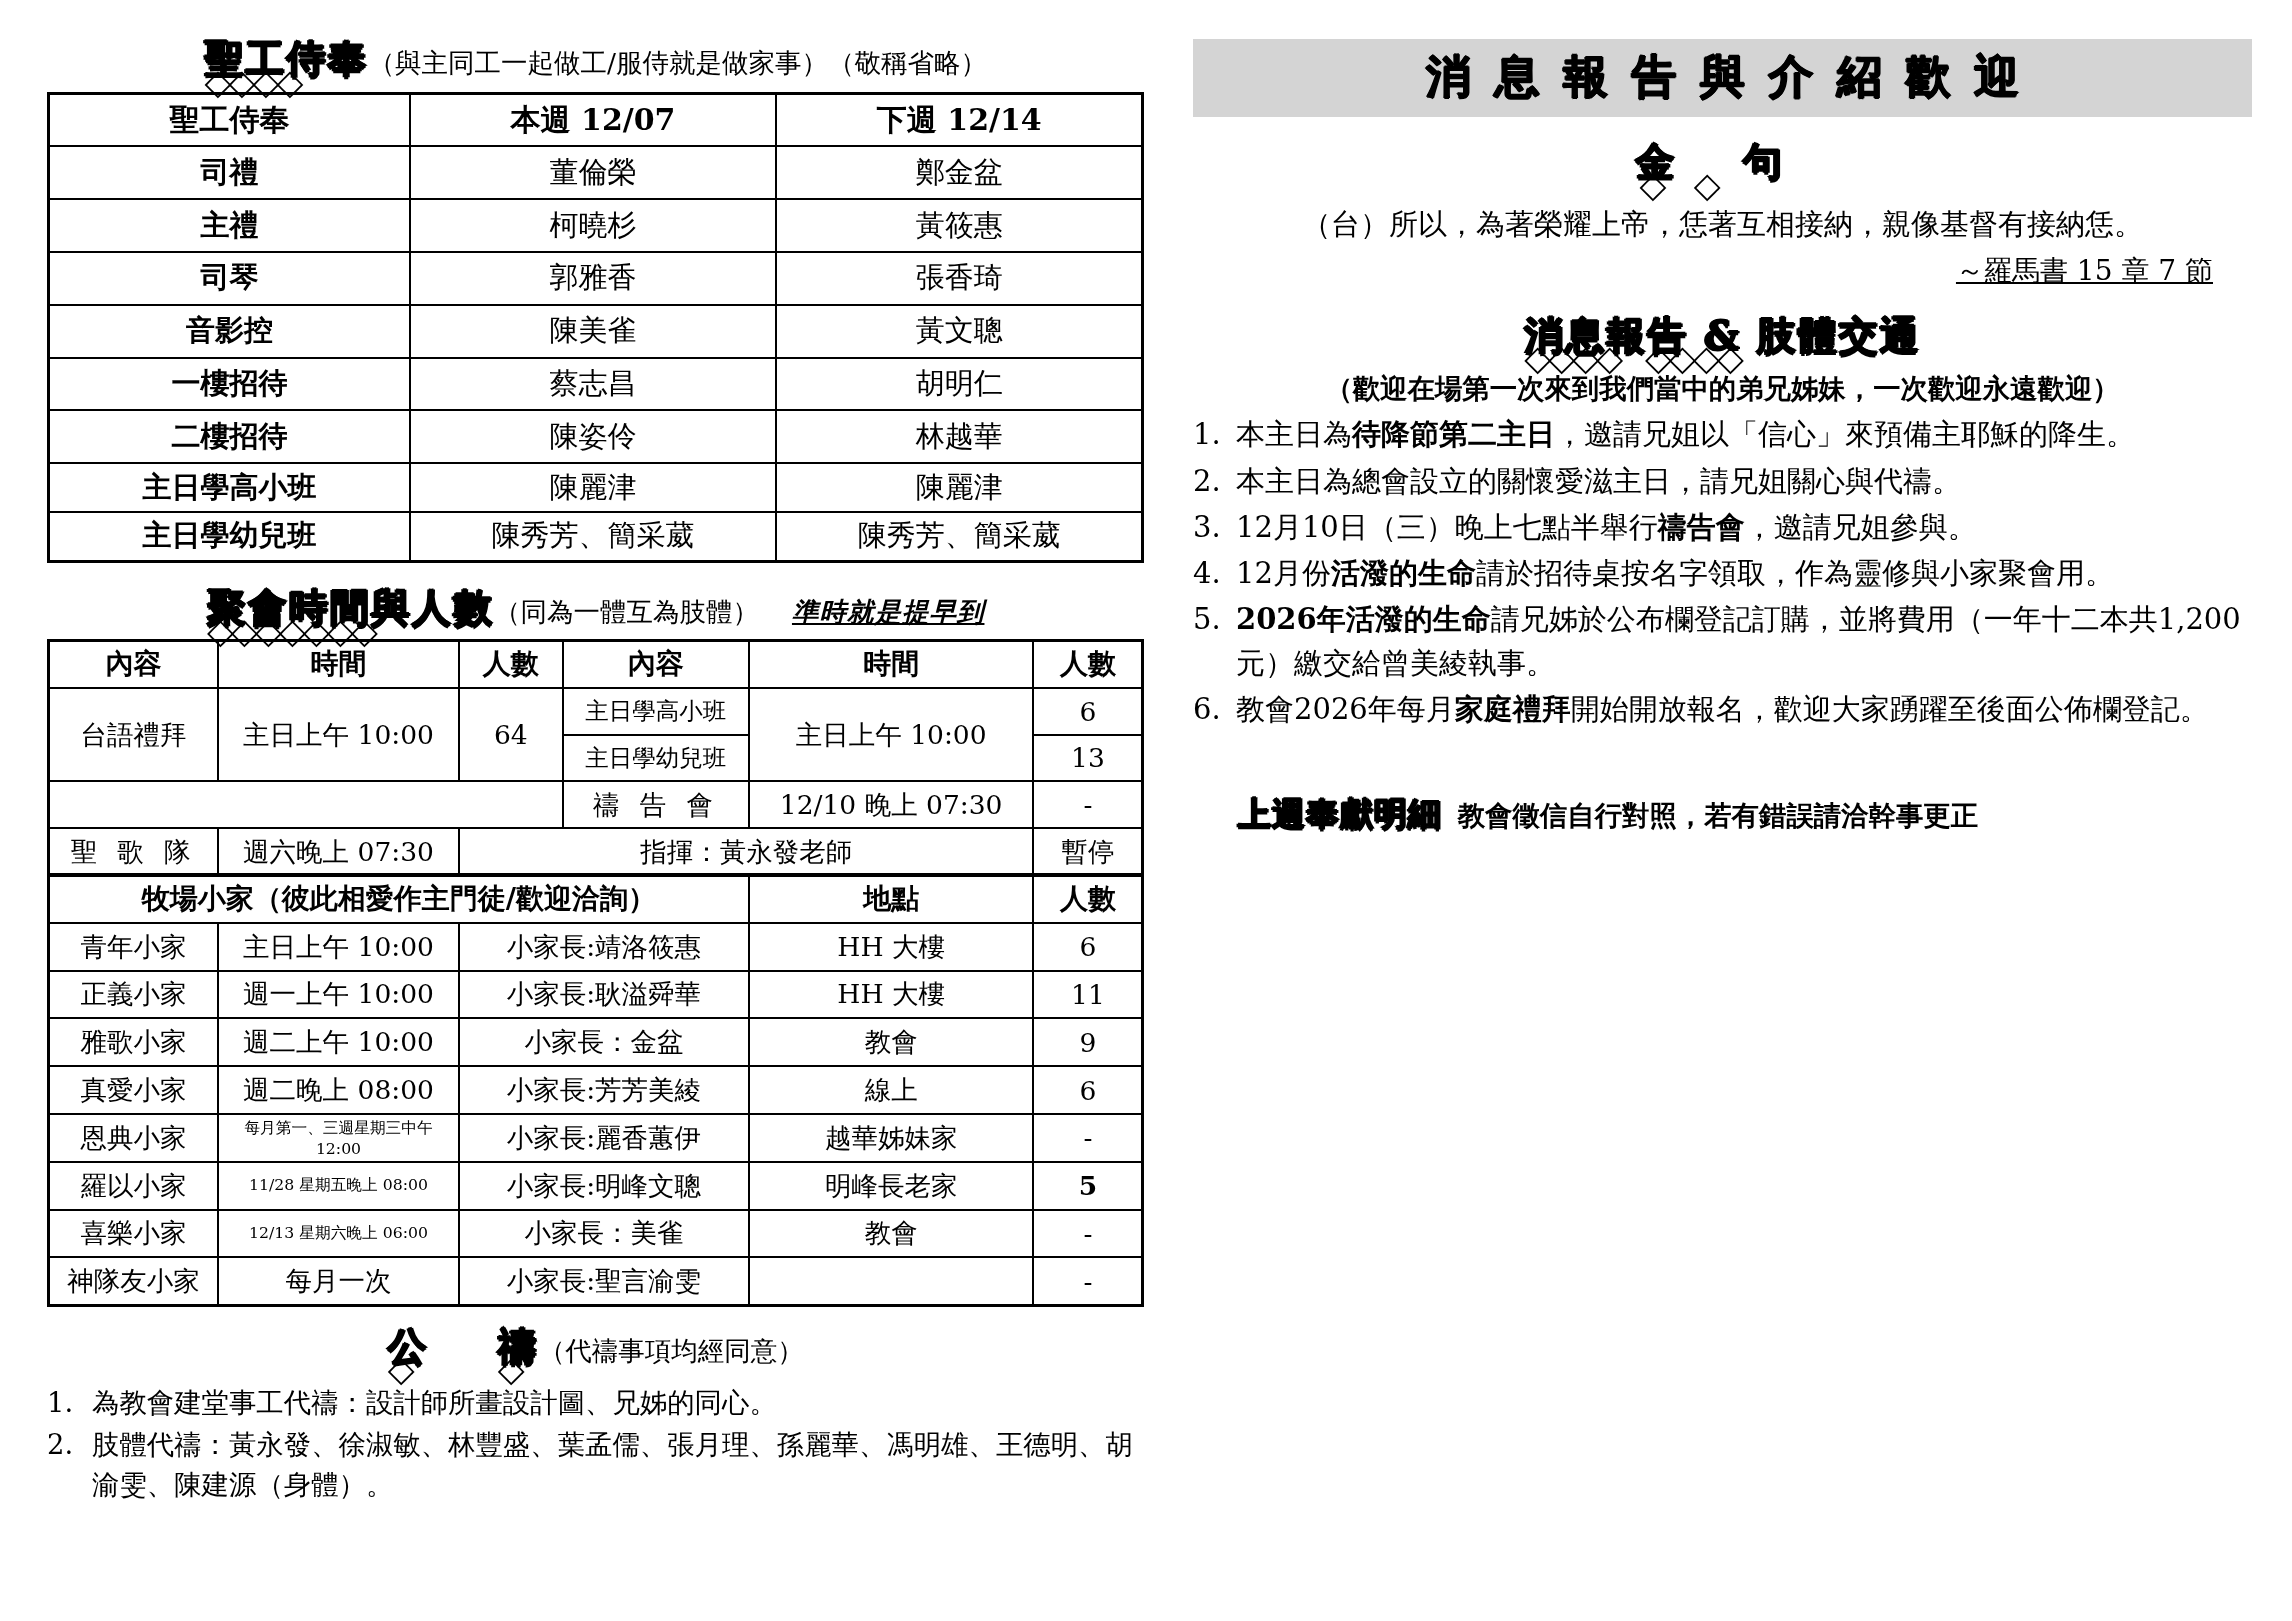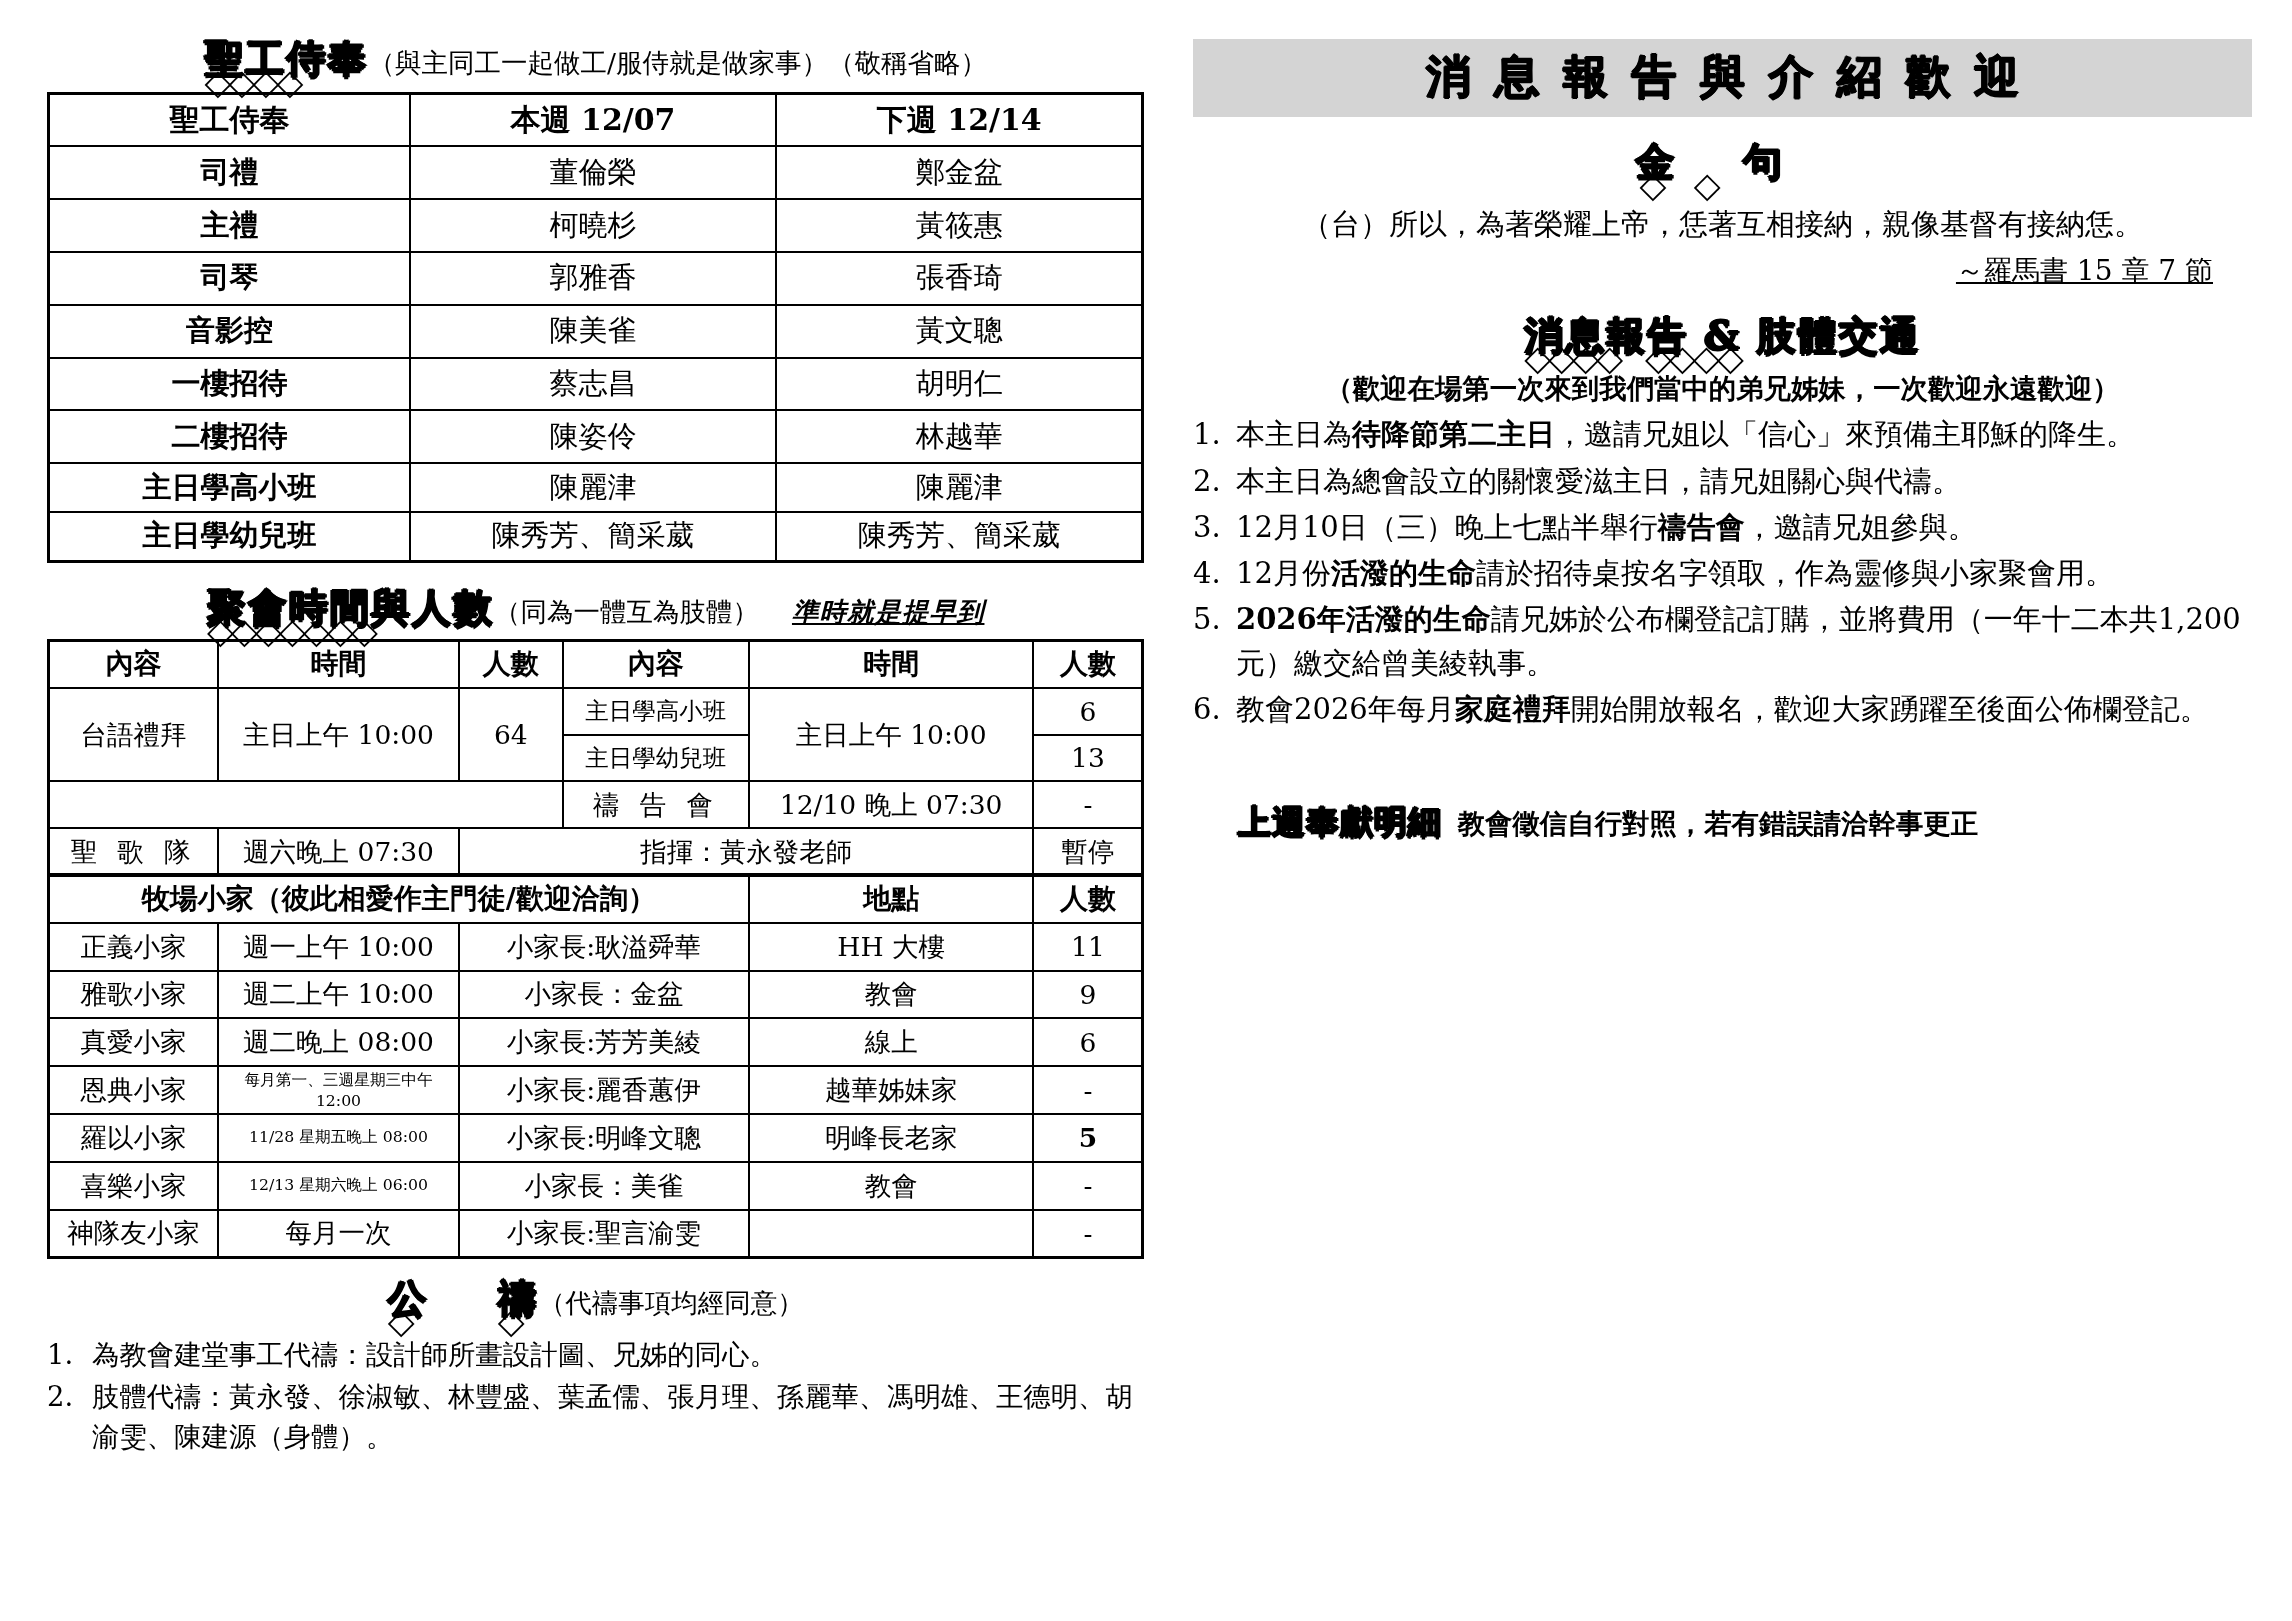"上週奉獻明細" .footer-note .ft-title { margin-top: 8px -> none }
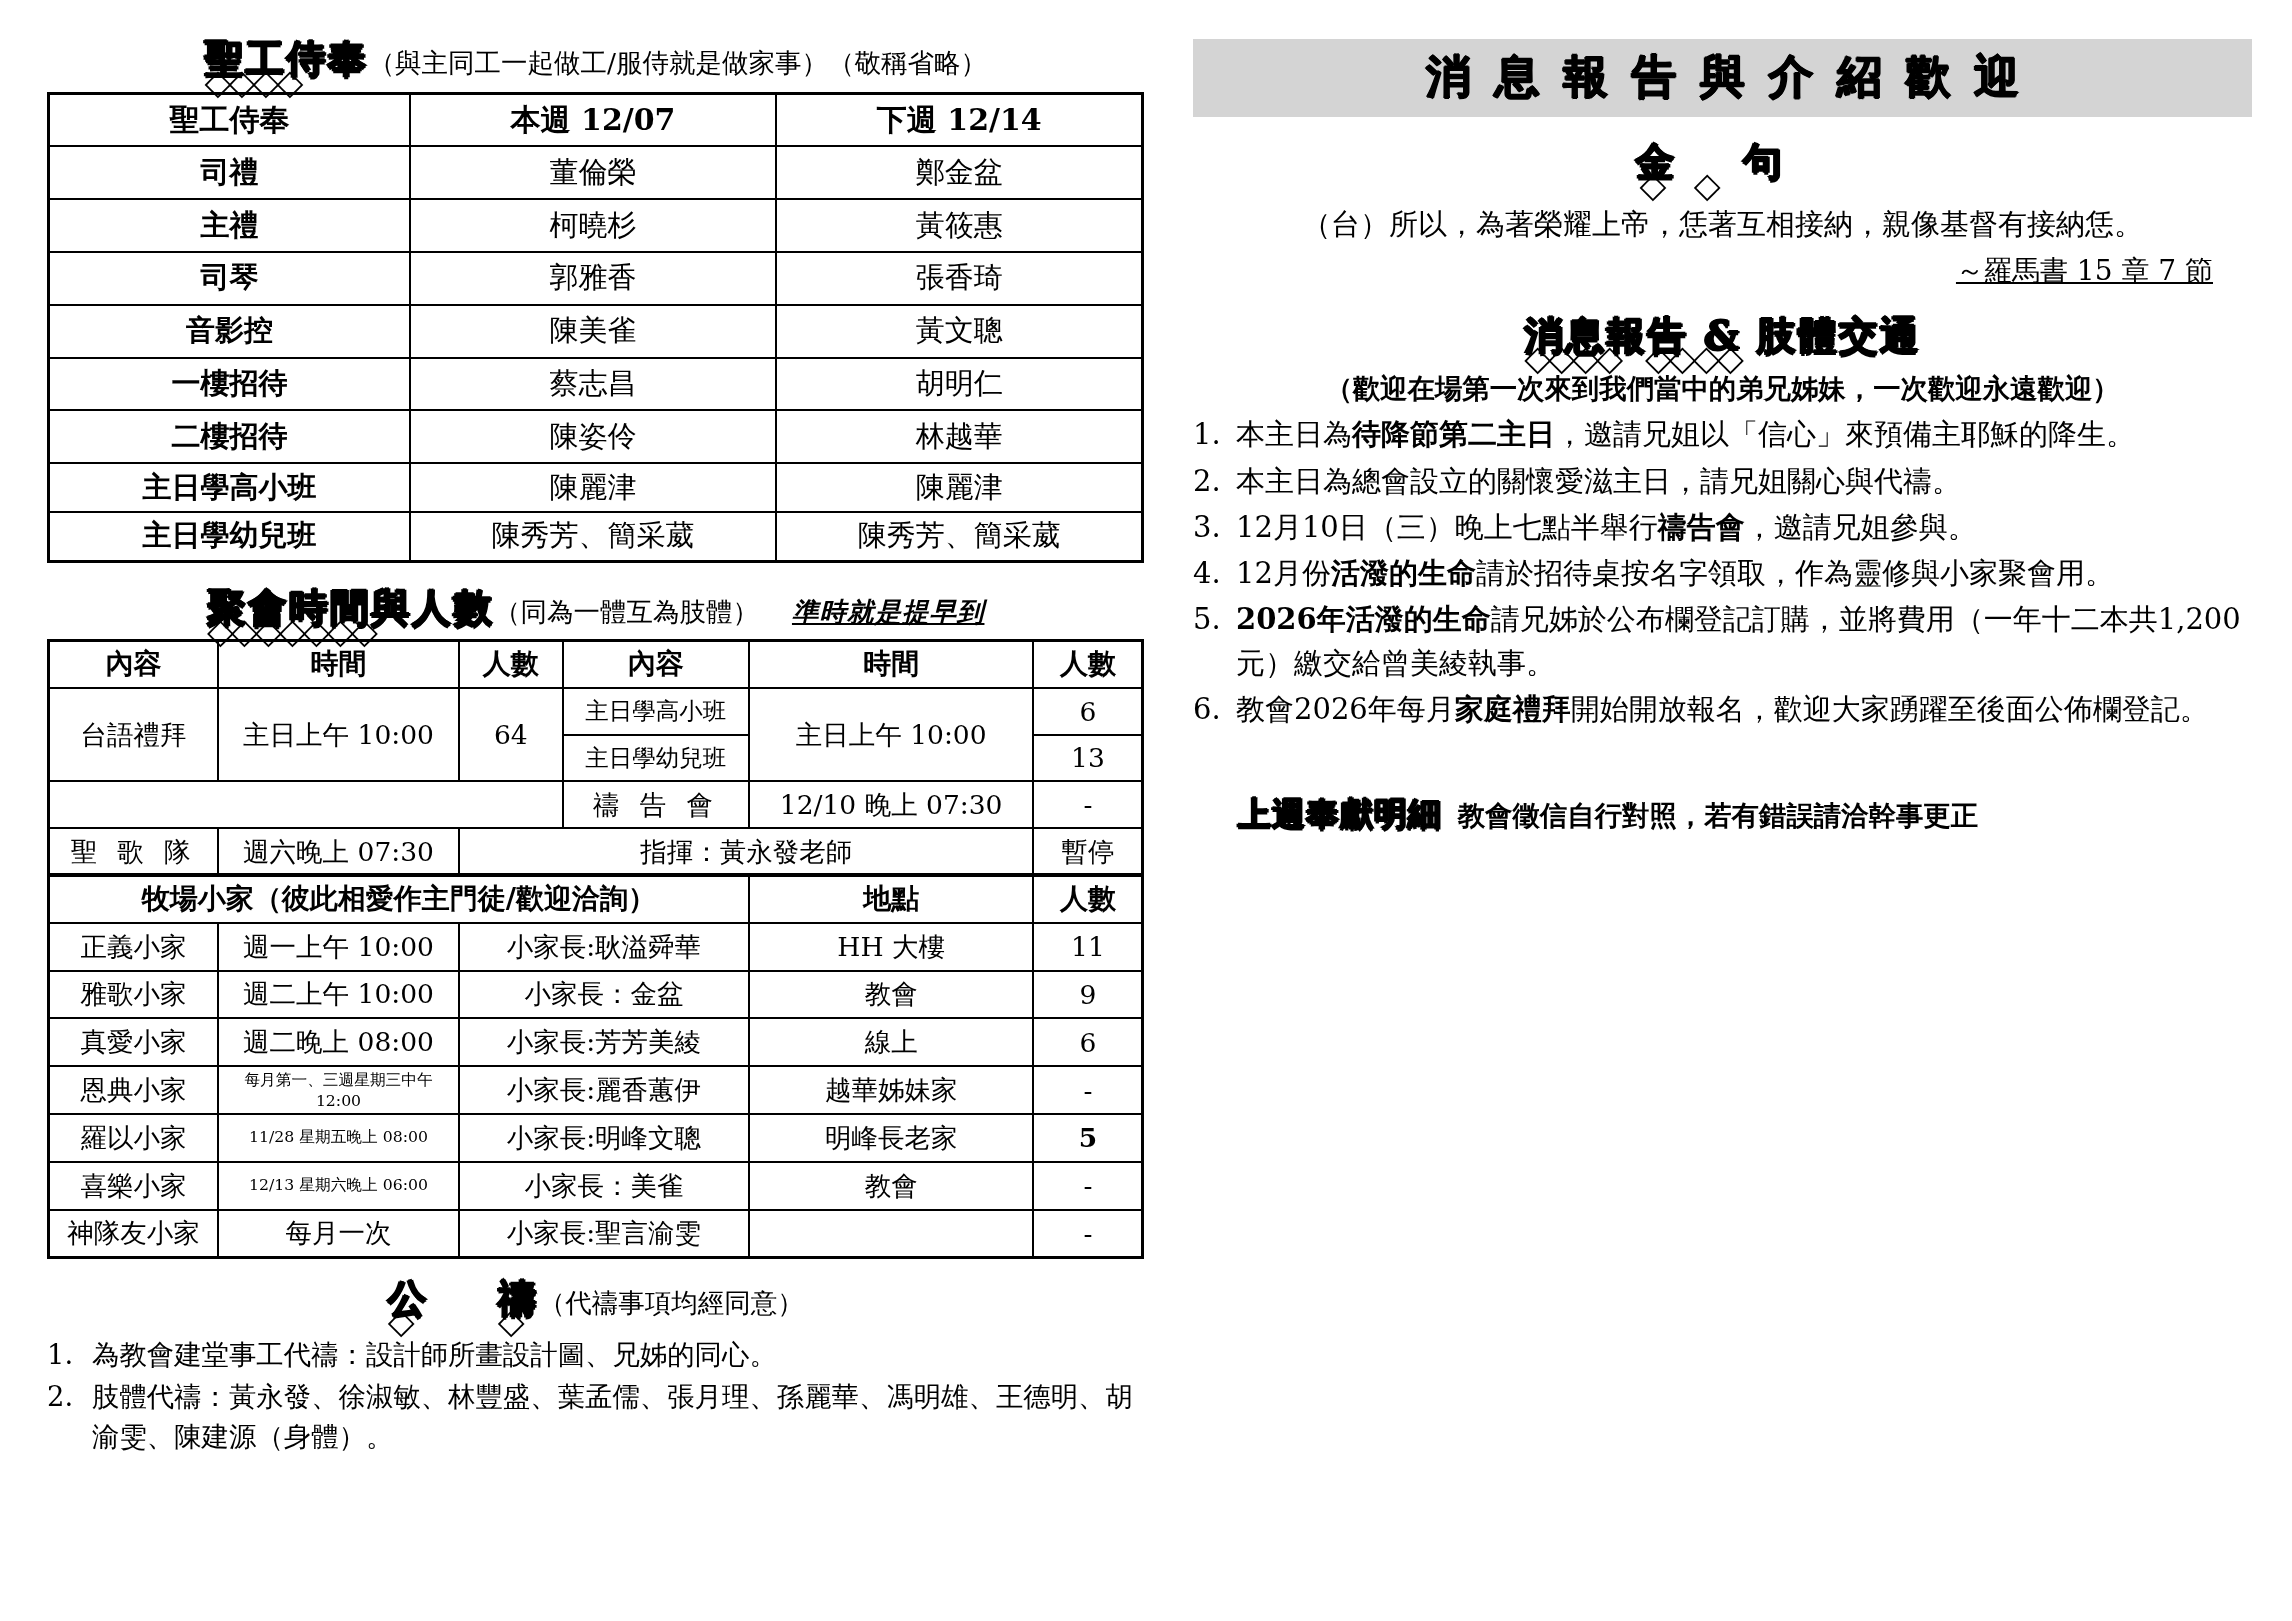"青年小家" tr { html: none -> <tr> <td>青年小家</td> <td>主日上午 10:00</td> <td>小家長:靖洛筱惠</td> <td>HH 大樓</td> <td>6</td> </tr> }
